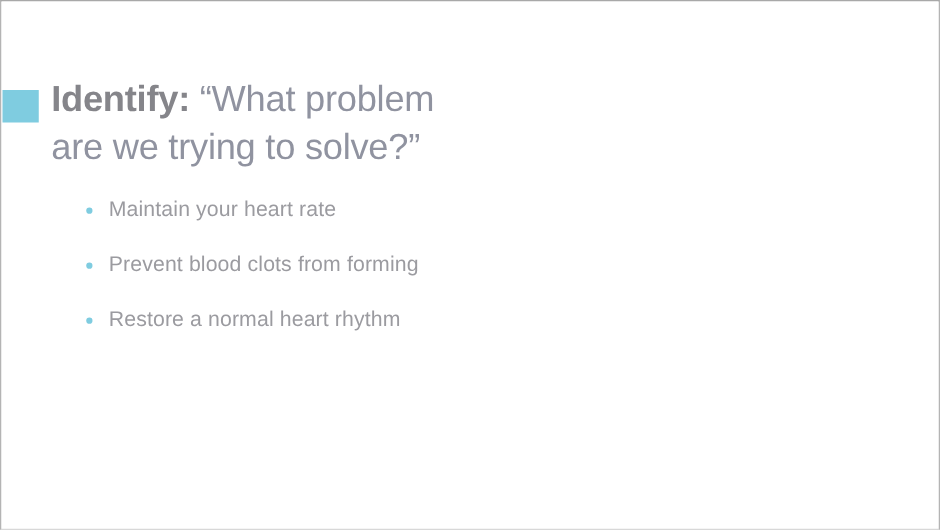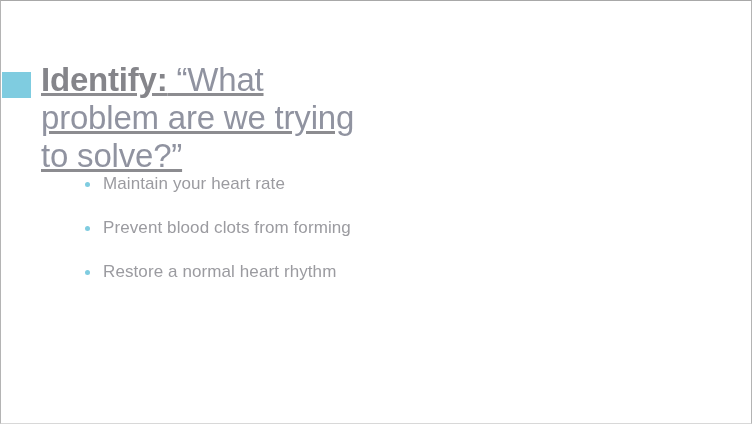"Identify: “What problem are we" .title-text { font-size: 33px -> 29px; text-decoration: underline -> none }
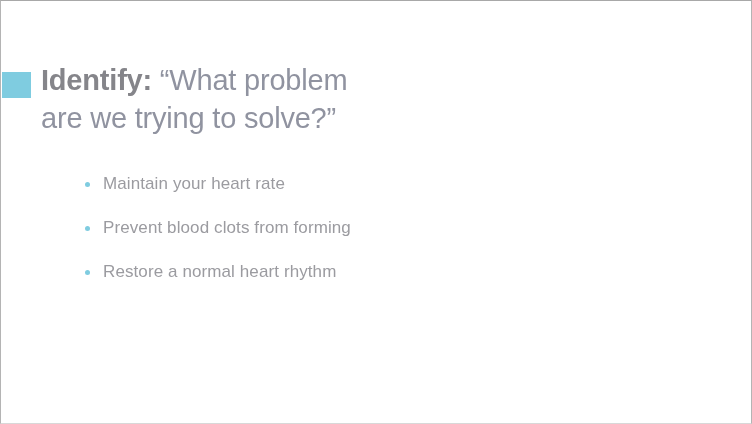"Maintain your heart rate" .bullet-list { margin: 16px -> 0 }
